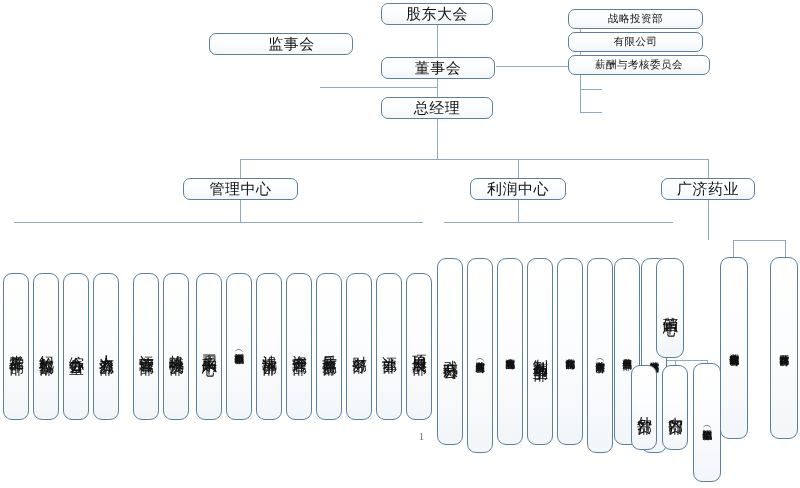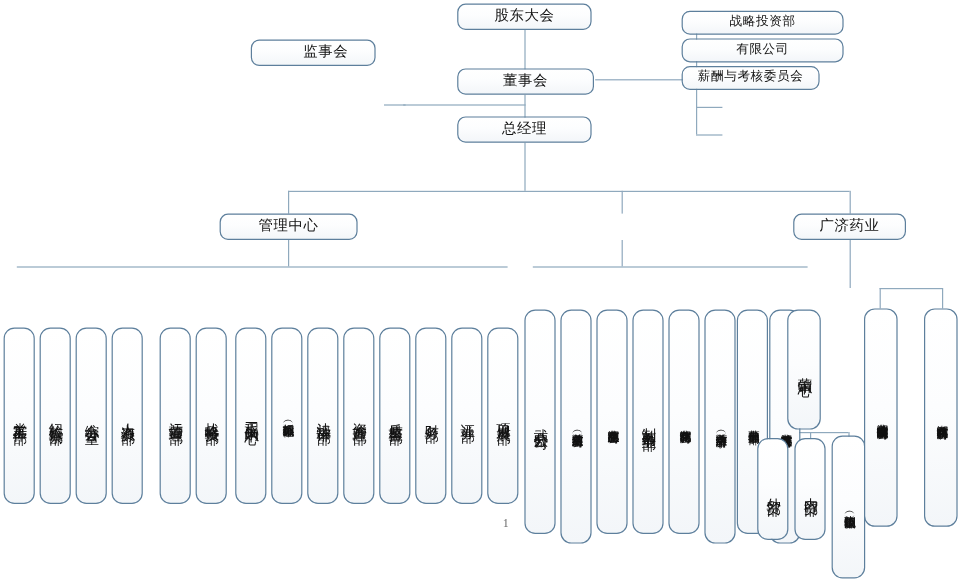"股东大会" .box { font-size: 12px -> 15px }
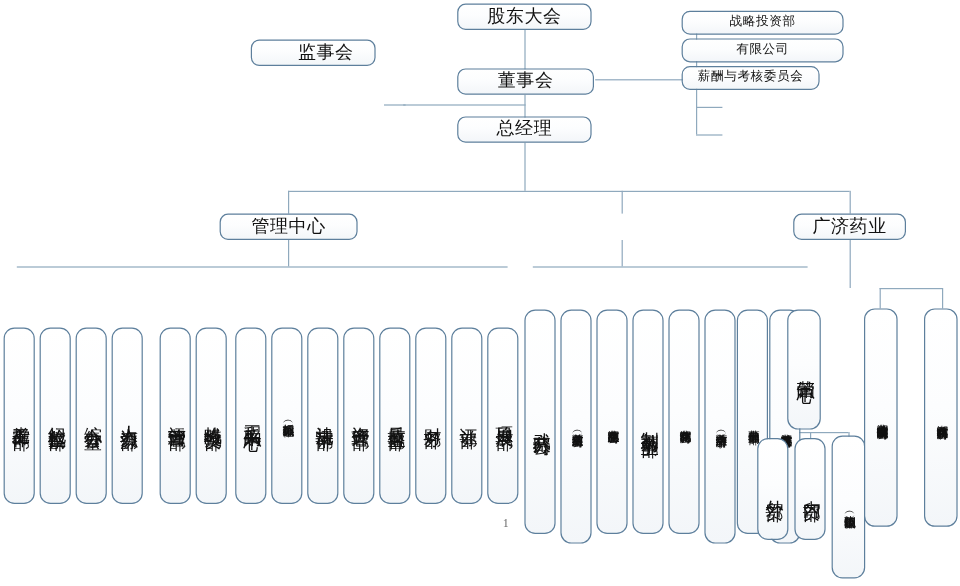"监事会" div.box { width: 104px -> 144px }
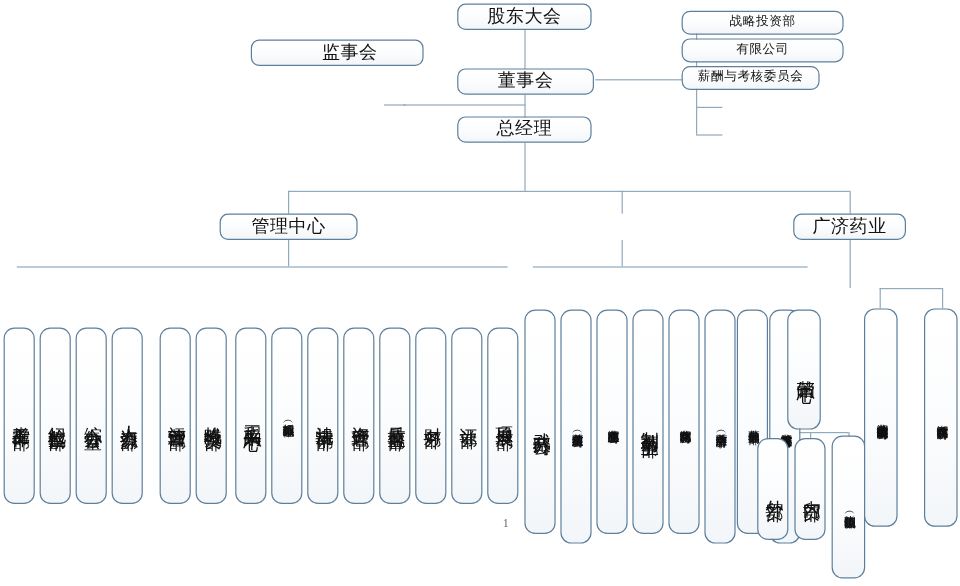"薪酬与考核委员会" div.box { width: 115px -> 142px }
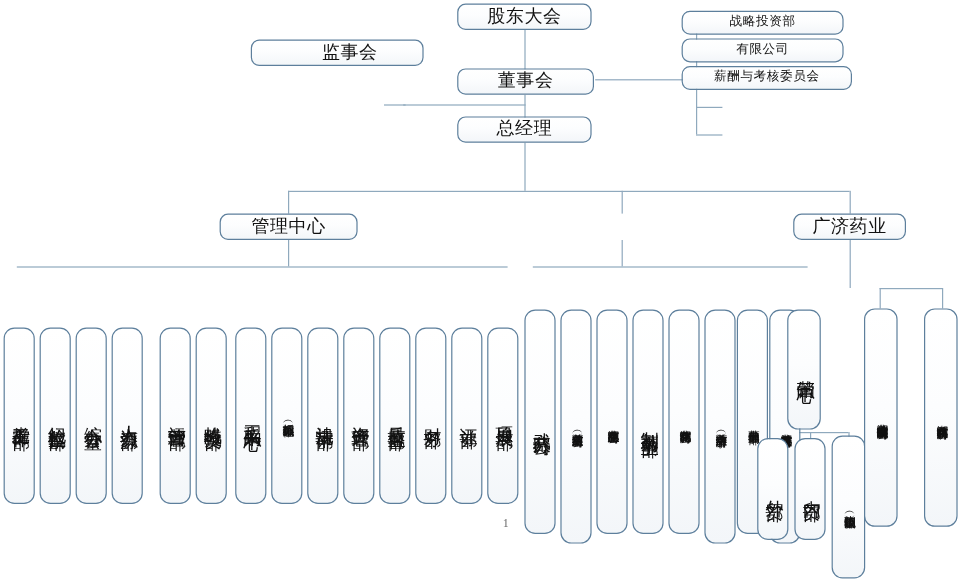"利润中心" div.box { html: none -> <div>利润中心</div> }
